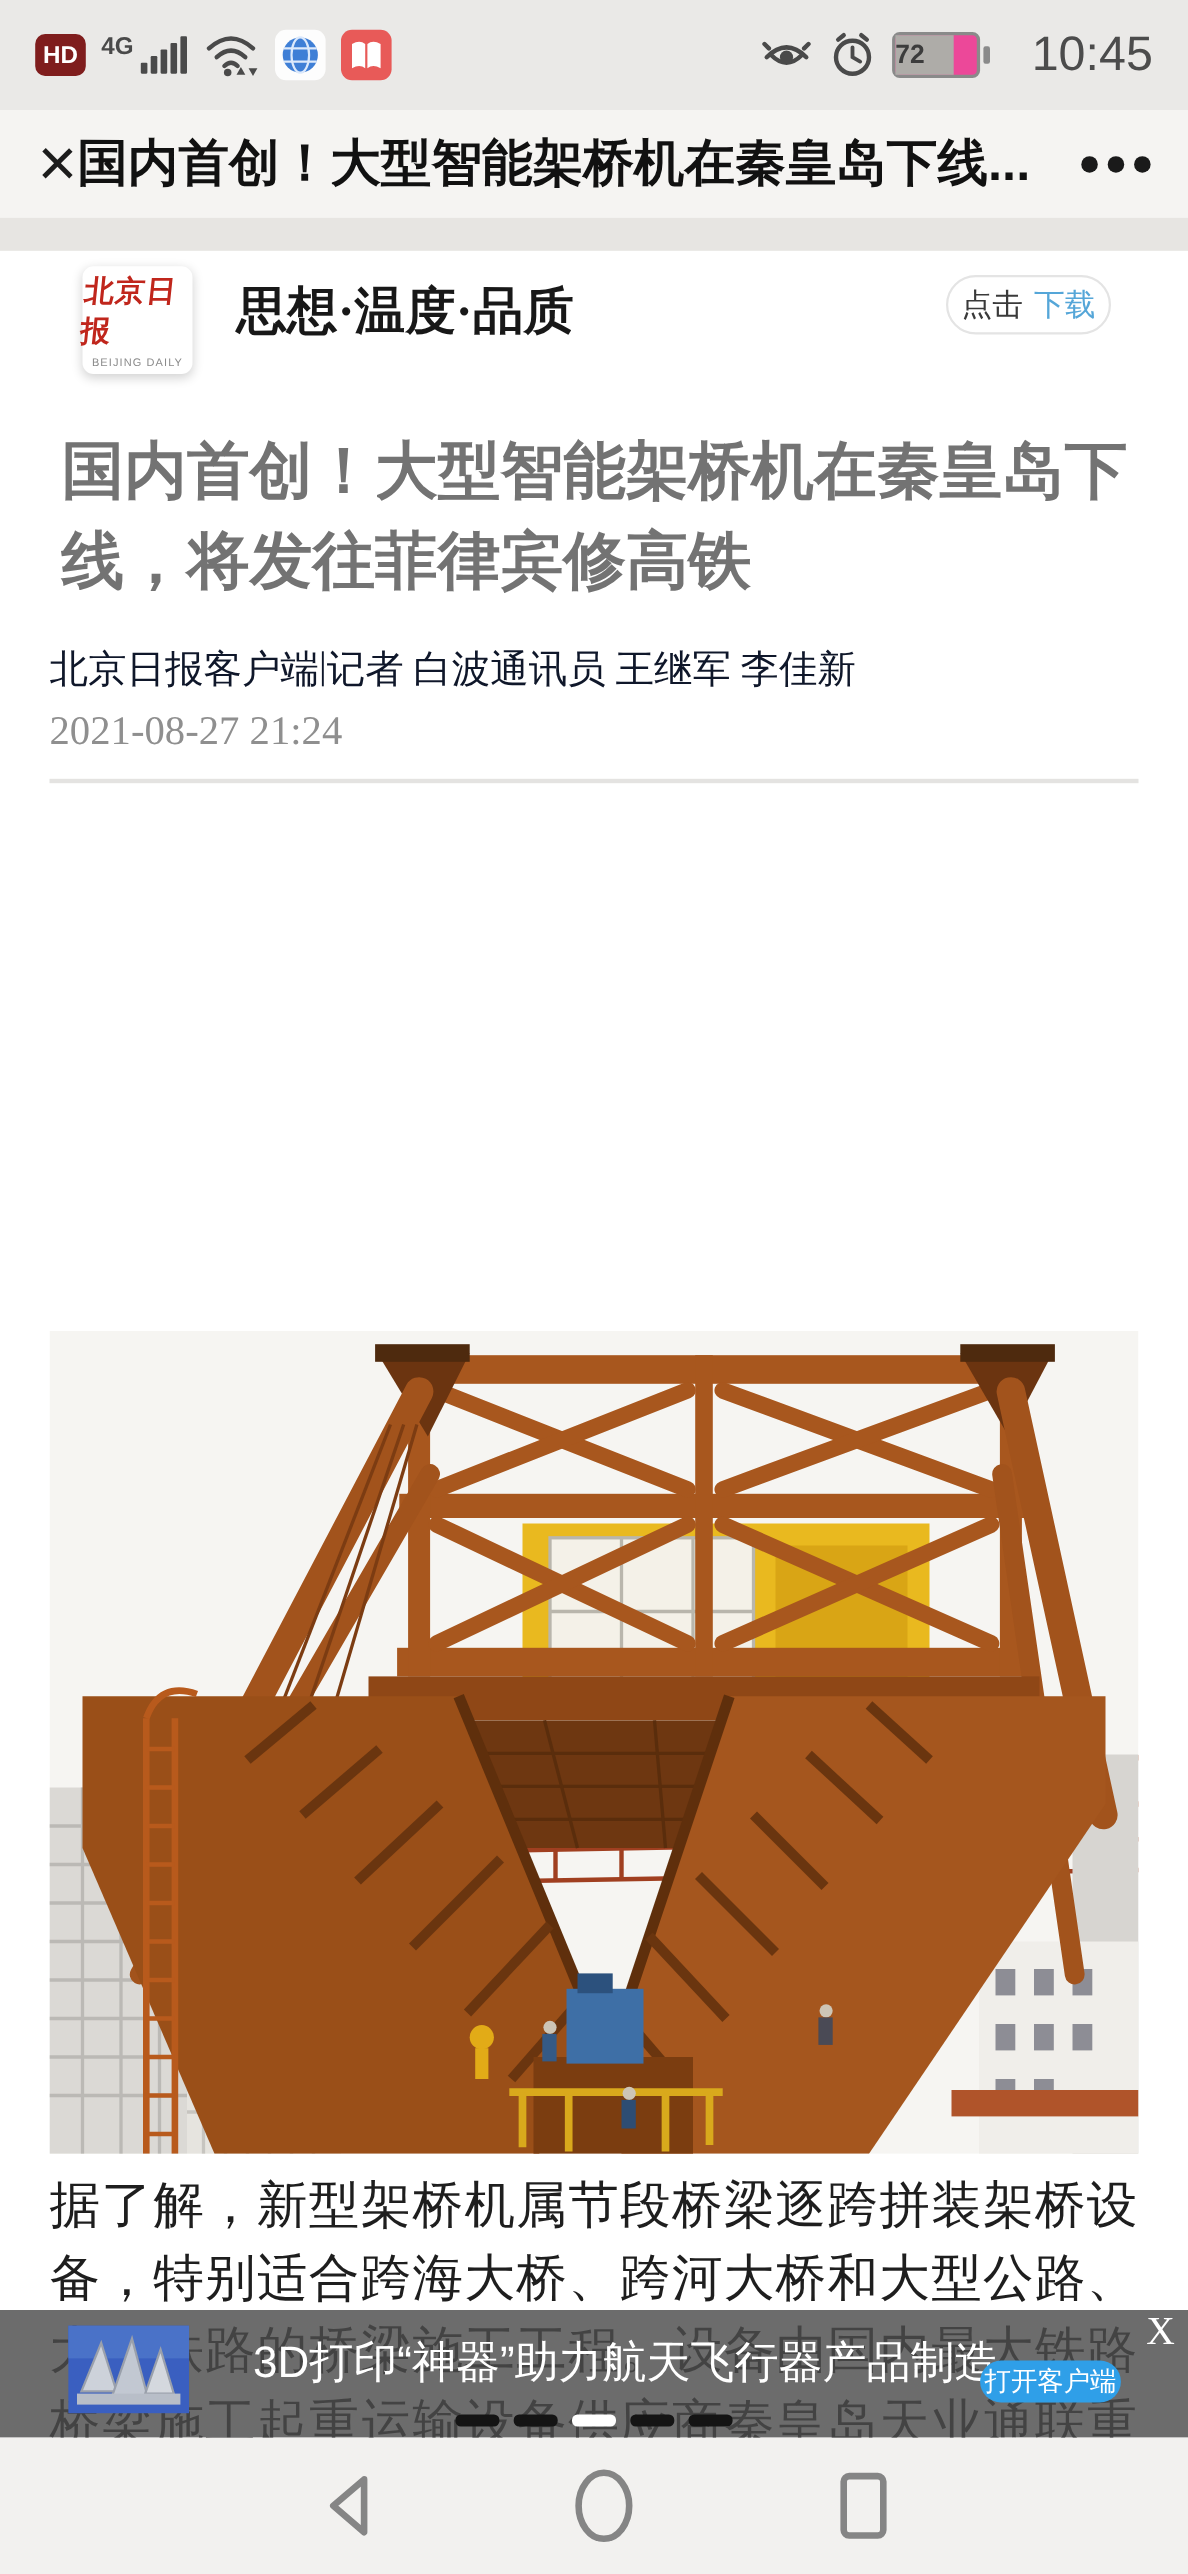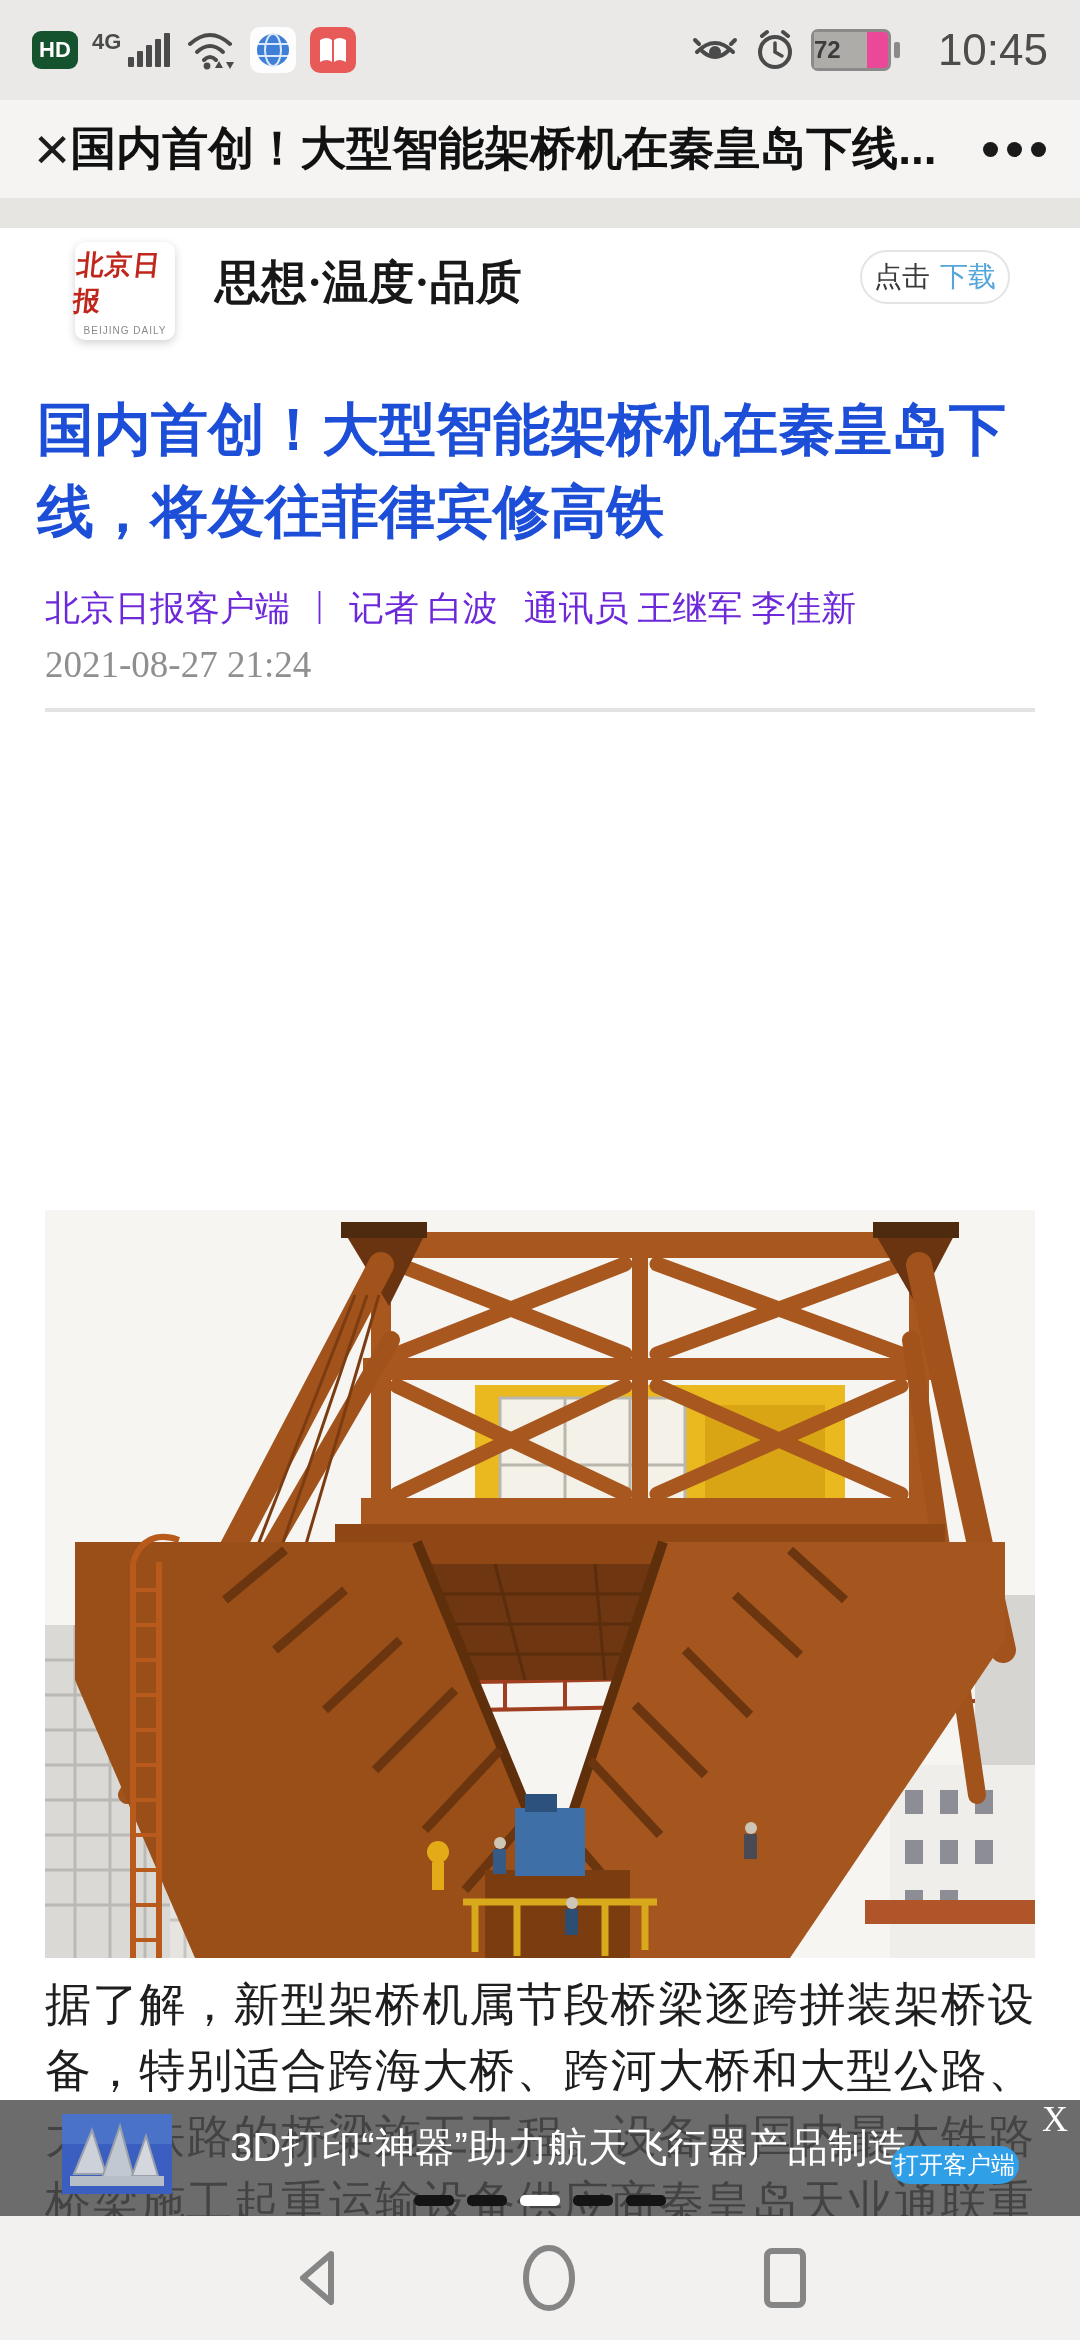"HD" .hd-badge { background: #14532d -> #7f1d1d }
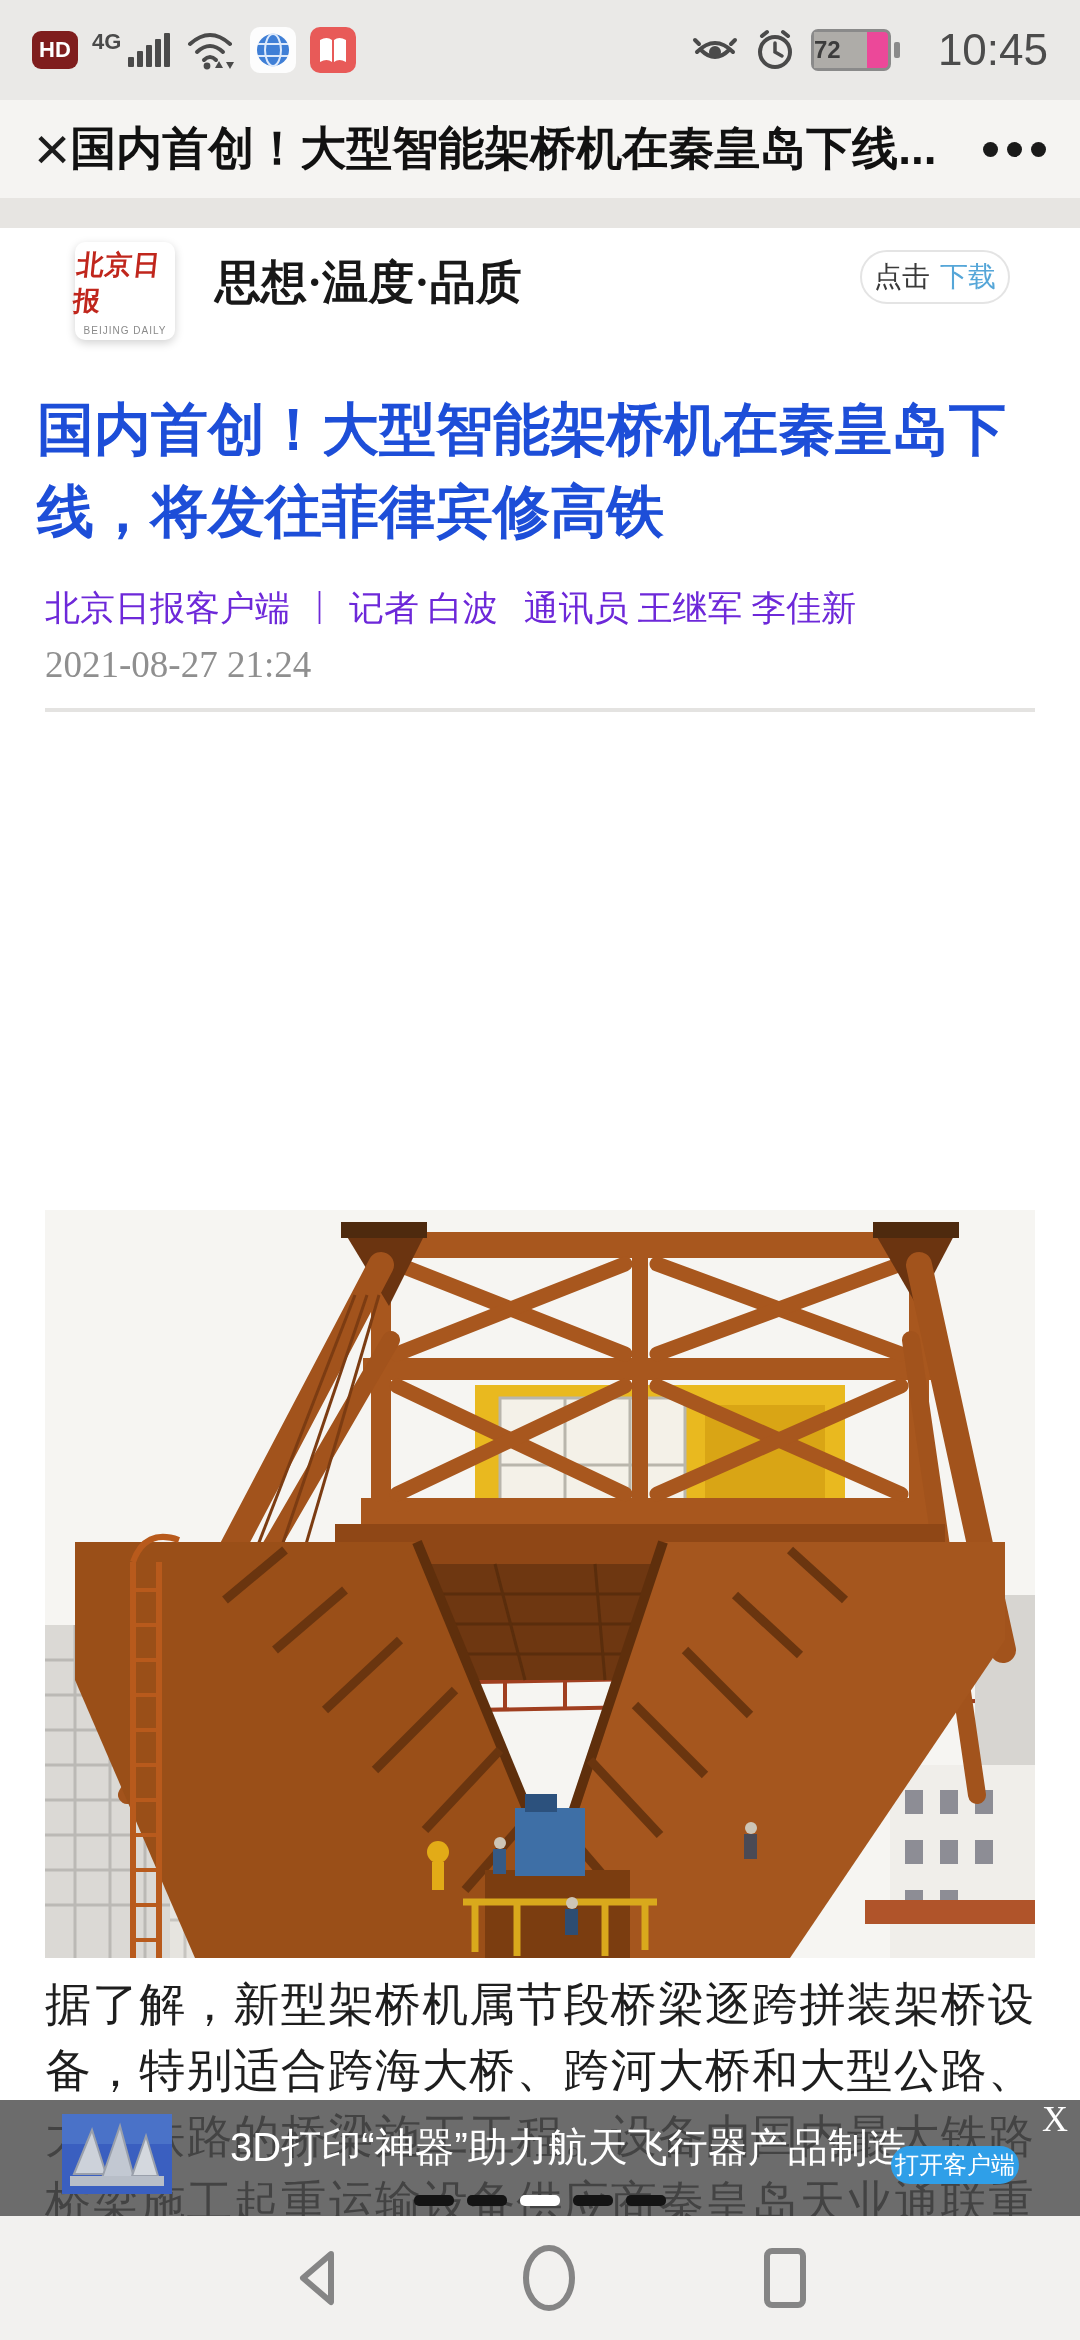"国内首创！大型智能架桥机在秦皇岛下线，将发往菲律宾修高铁" .art-title { color: #1d4ed8 -> #737373; font-family: Liberation Sans, sans-serif -> Liberation Serif, serif; left: 37px -> 56px }
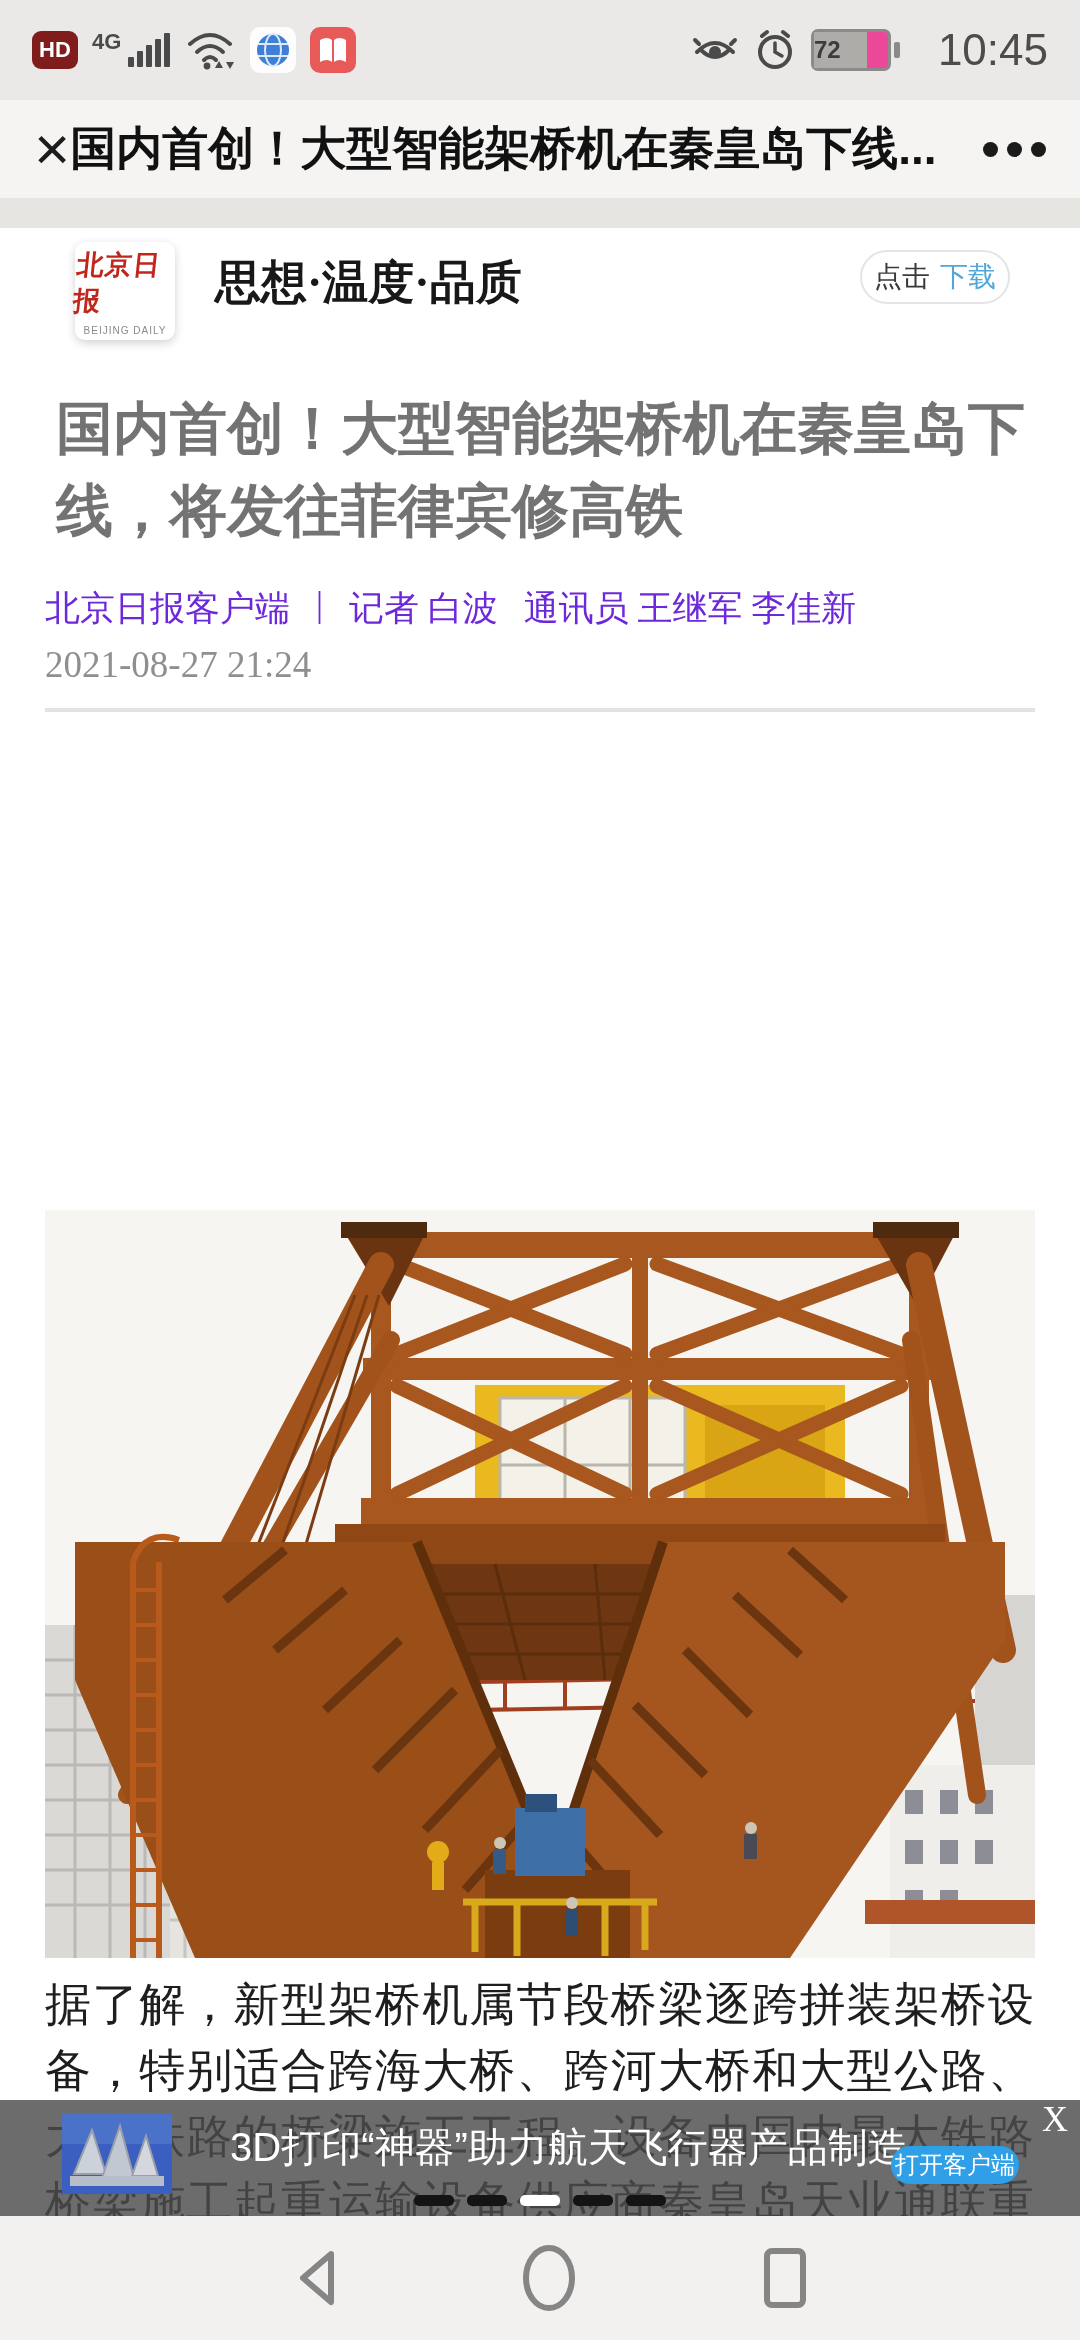"北京日报客户端" .byline { color: #6d28d9 -> #0f172a; gap: 26px -> none }
